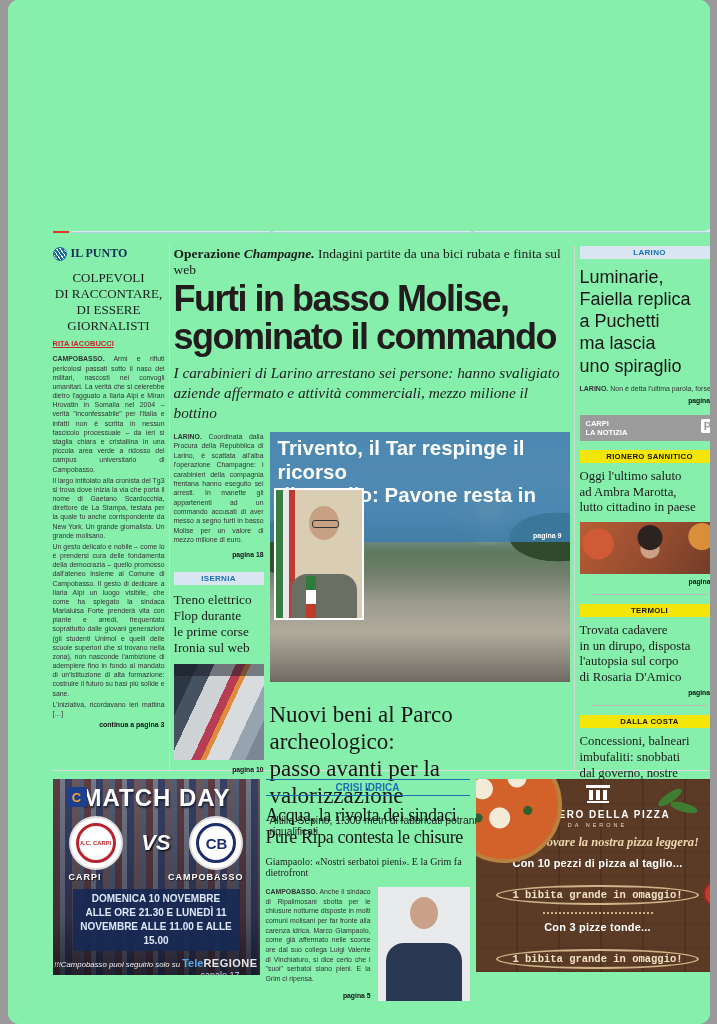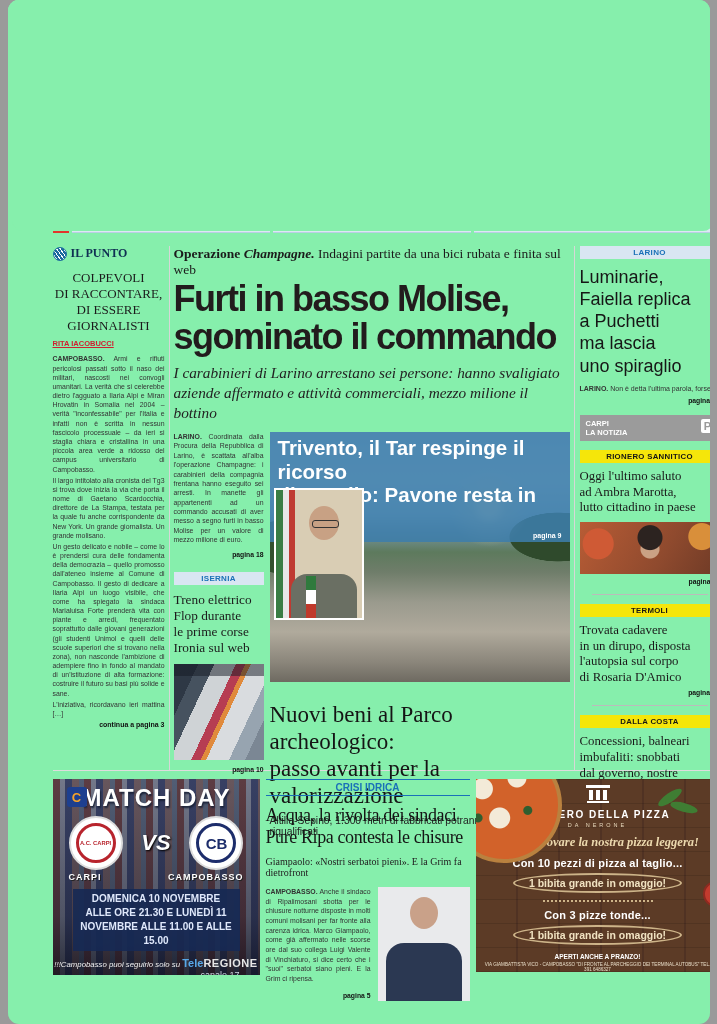"1 bibita grande in omaggio!" .pz-oval { font-family: none -> Liberation Mono, monospace; margin-top: 4px -> 16px }
